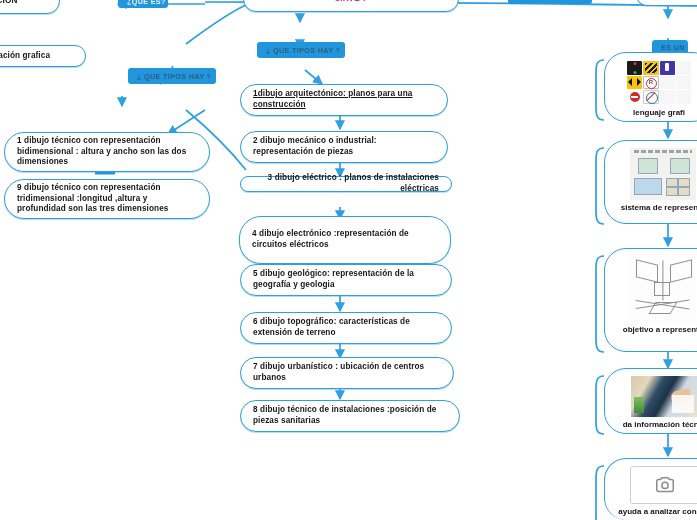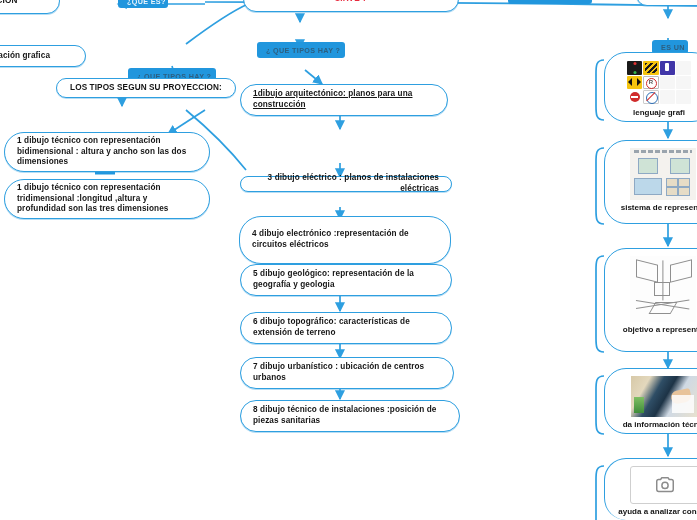"LOS TIPOS SEGUN SU PROYECCION:" div.node { html: <div> <span>LOS TIPOS SEGUN SU PROYECCION:</span> </div> -> none }
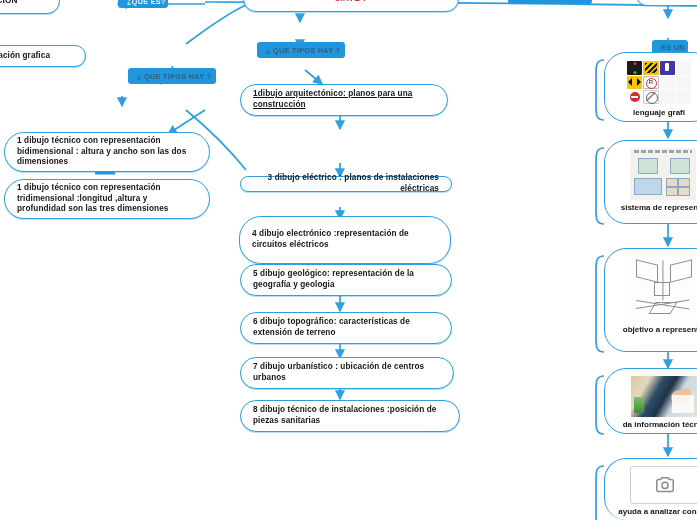"2 dibujo mecánico o industrial:" div.node { html: none -> <div> <span>2 dibujo mecánico o industrial: representación de piezas</span> </div> }
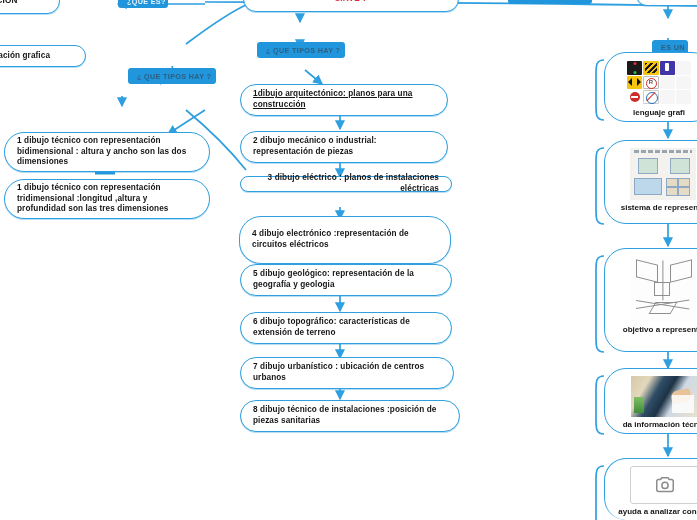"1 dibujo técnico con representación tridimensional" span.node-txt { text: 1 -> 9 }
